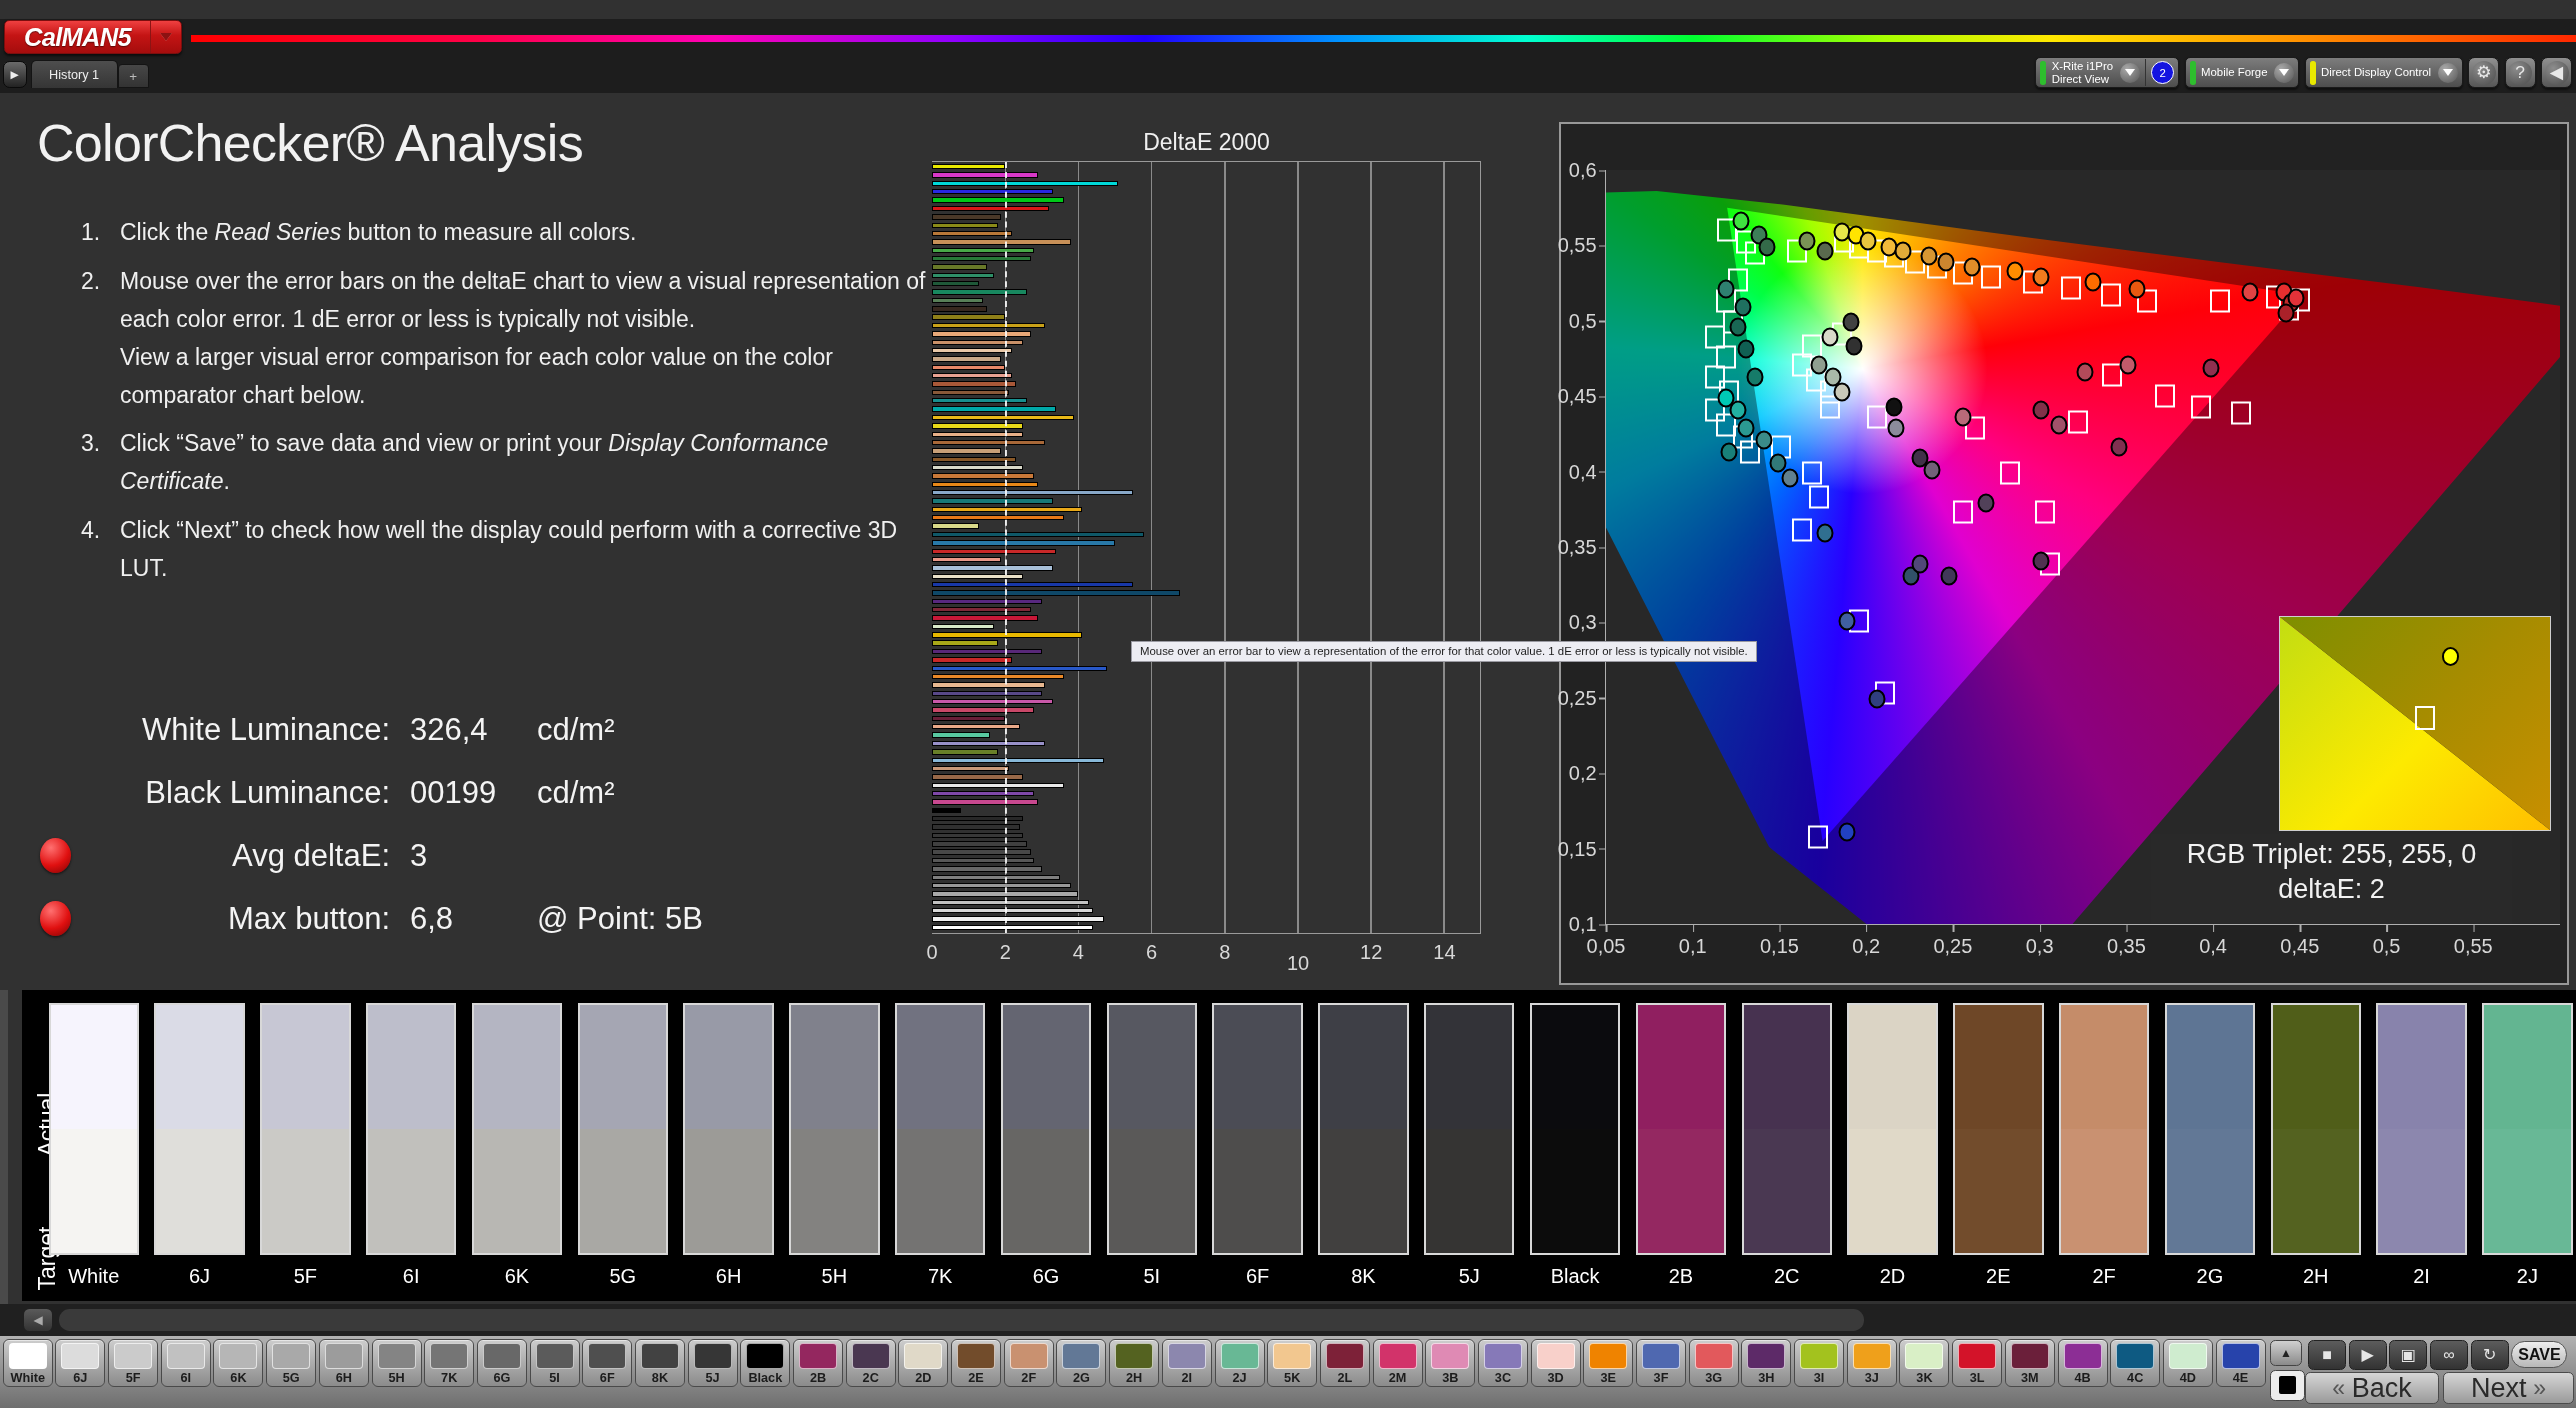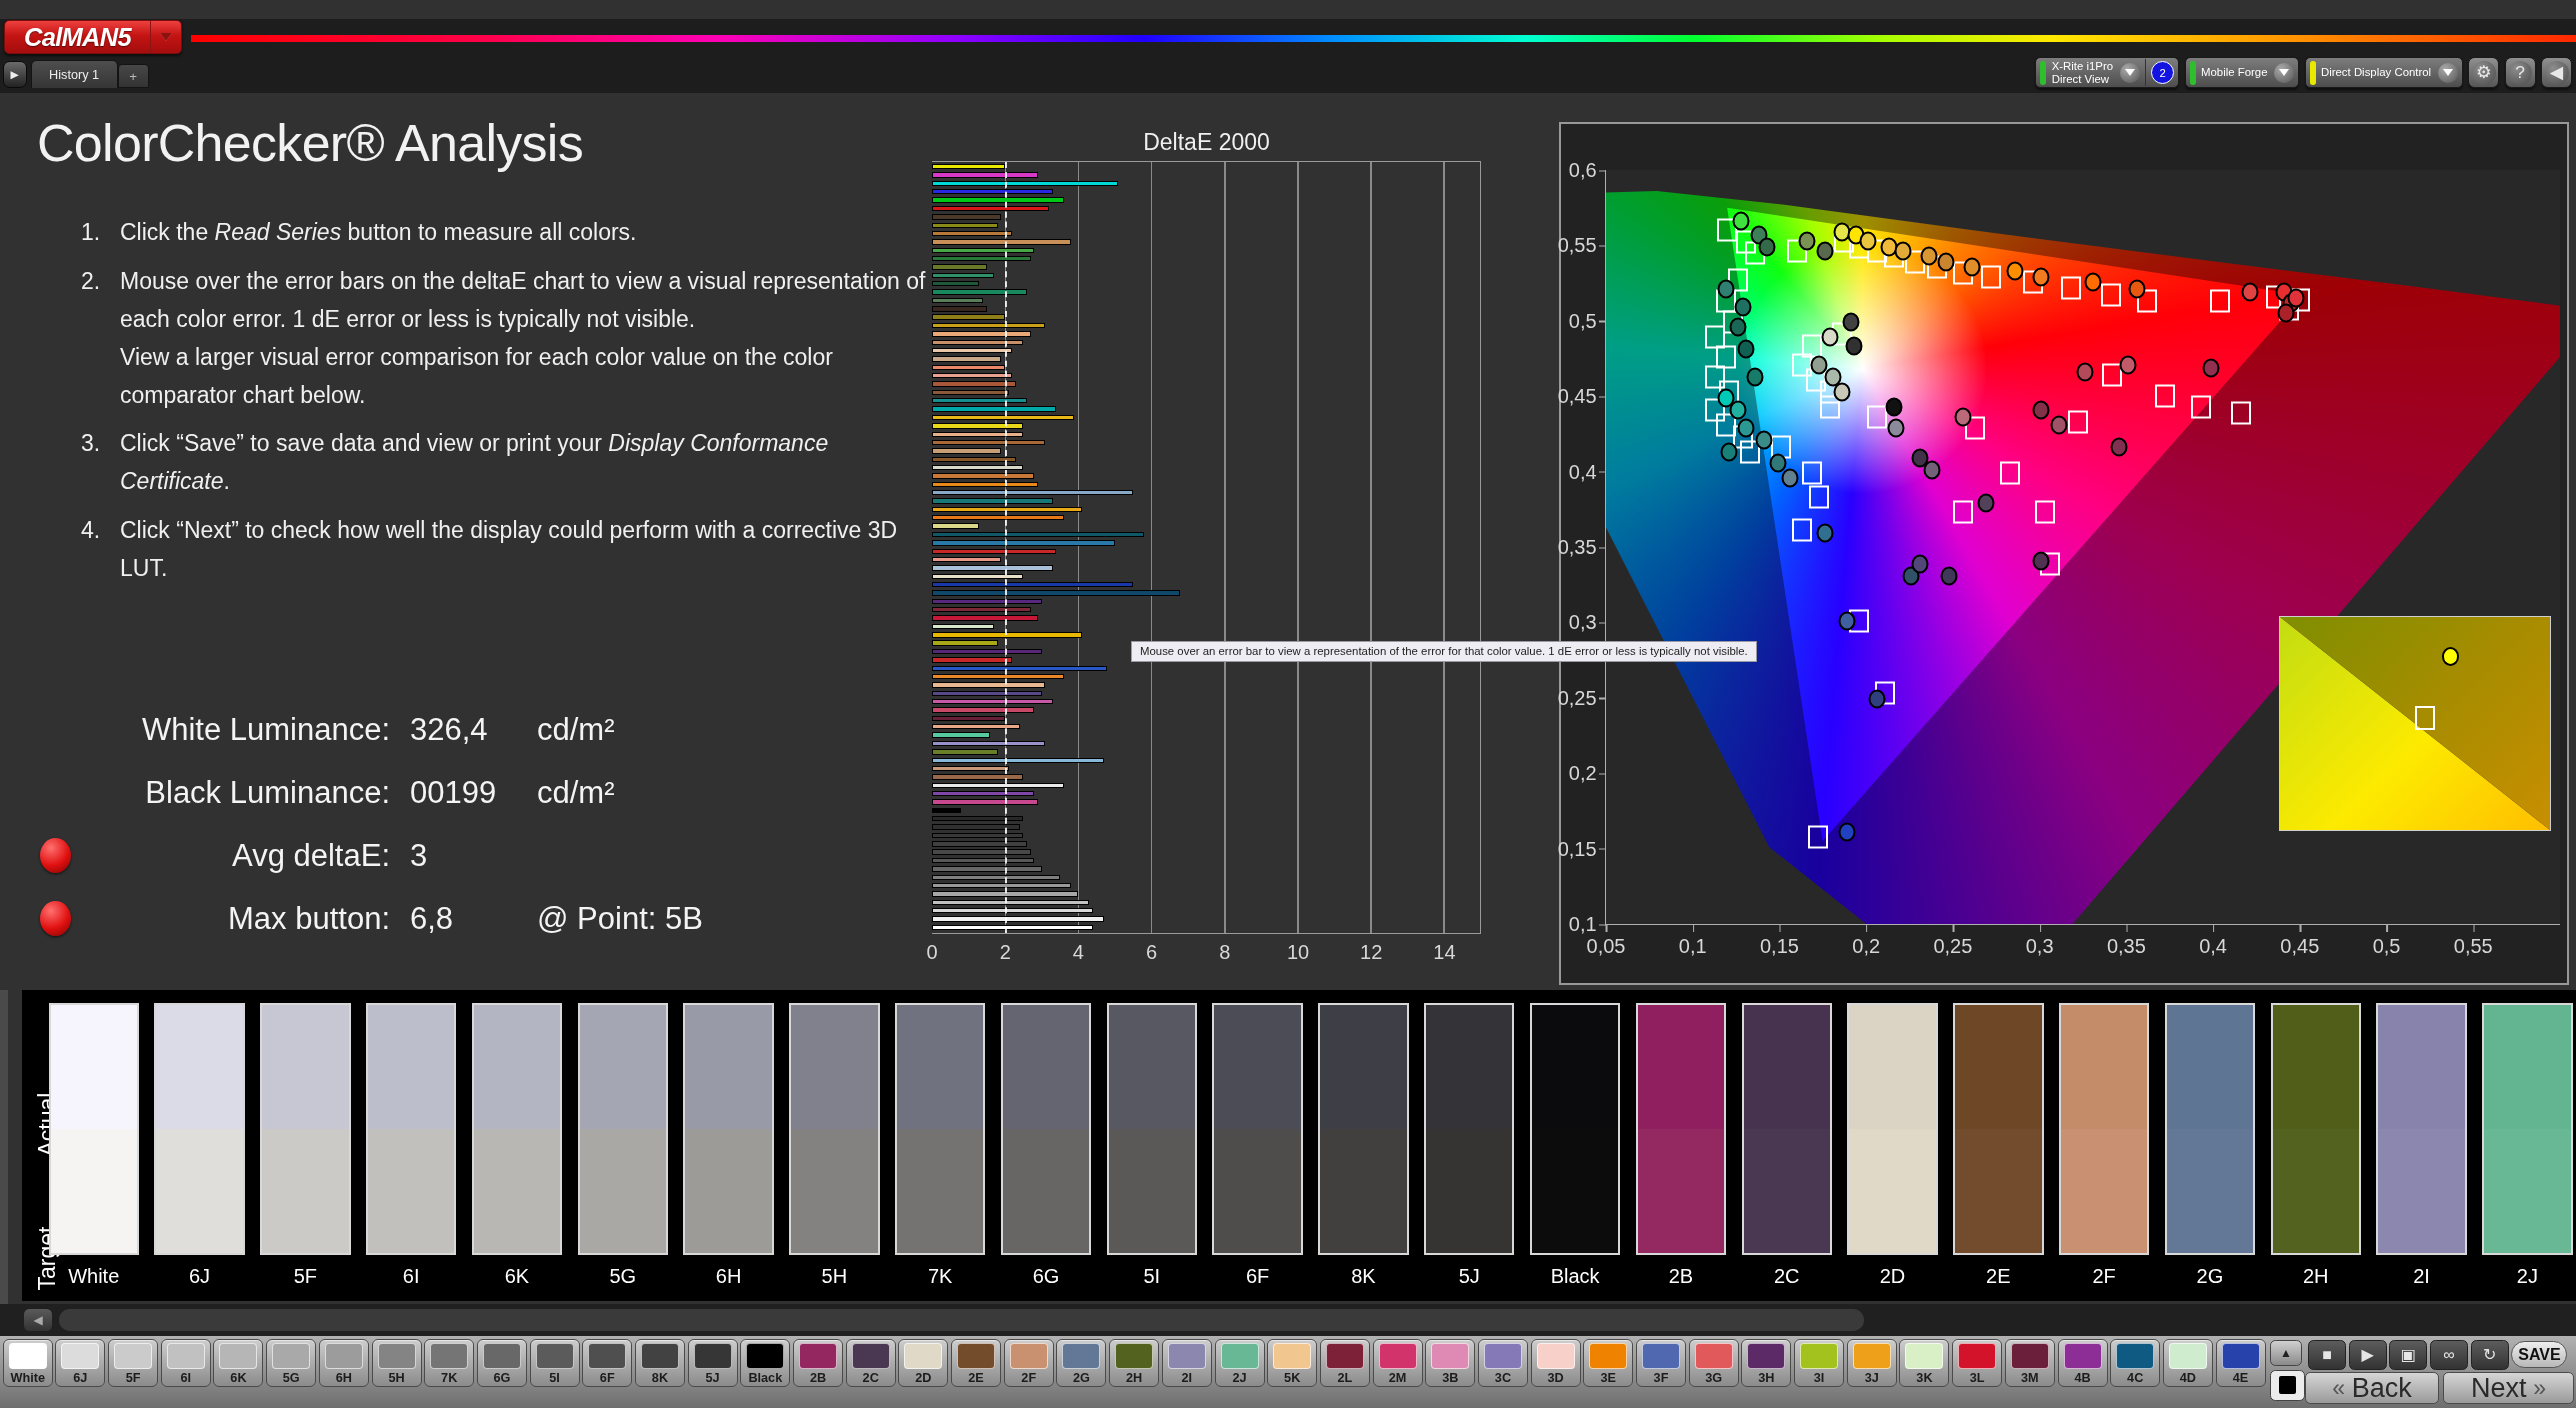"RGB Triplet: 255, 255, 0" div.tip-rgb { html: none -> <div> <div>RGB Triplet: 255, 255, 0</div> <div>deltaE: 2</div> </div> }
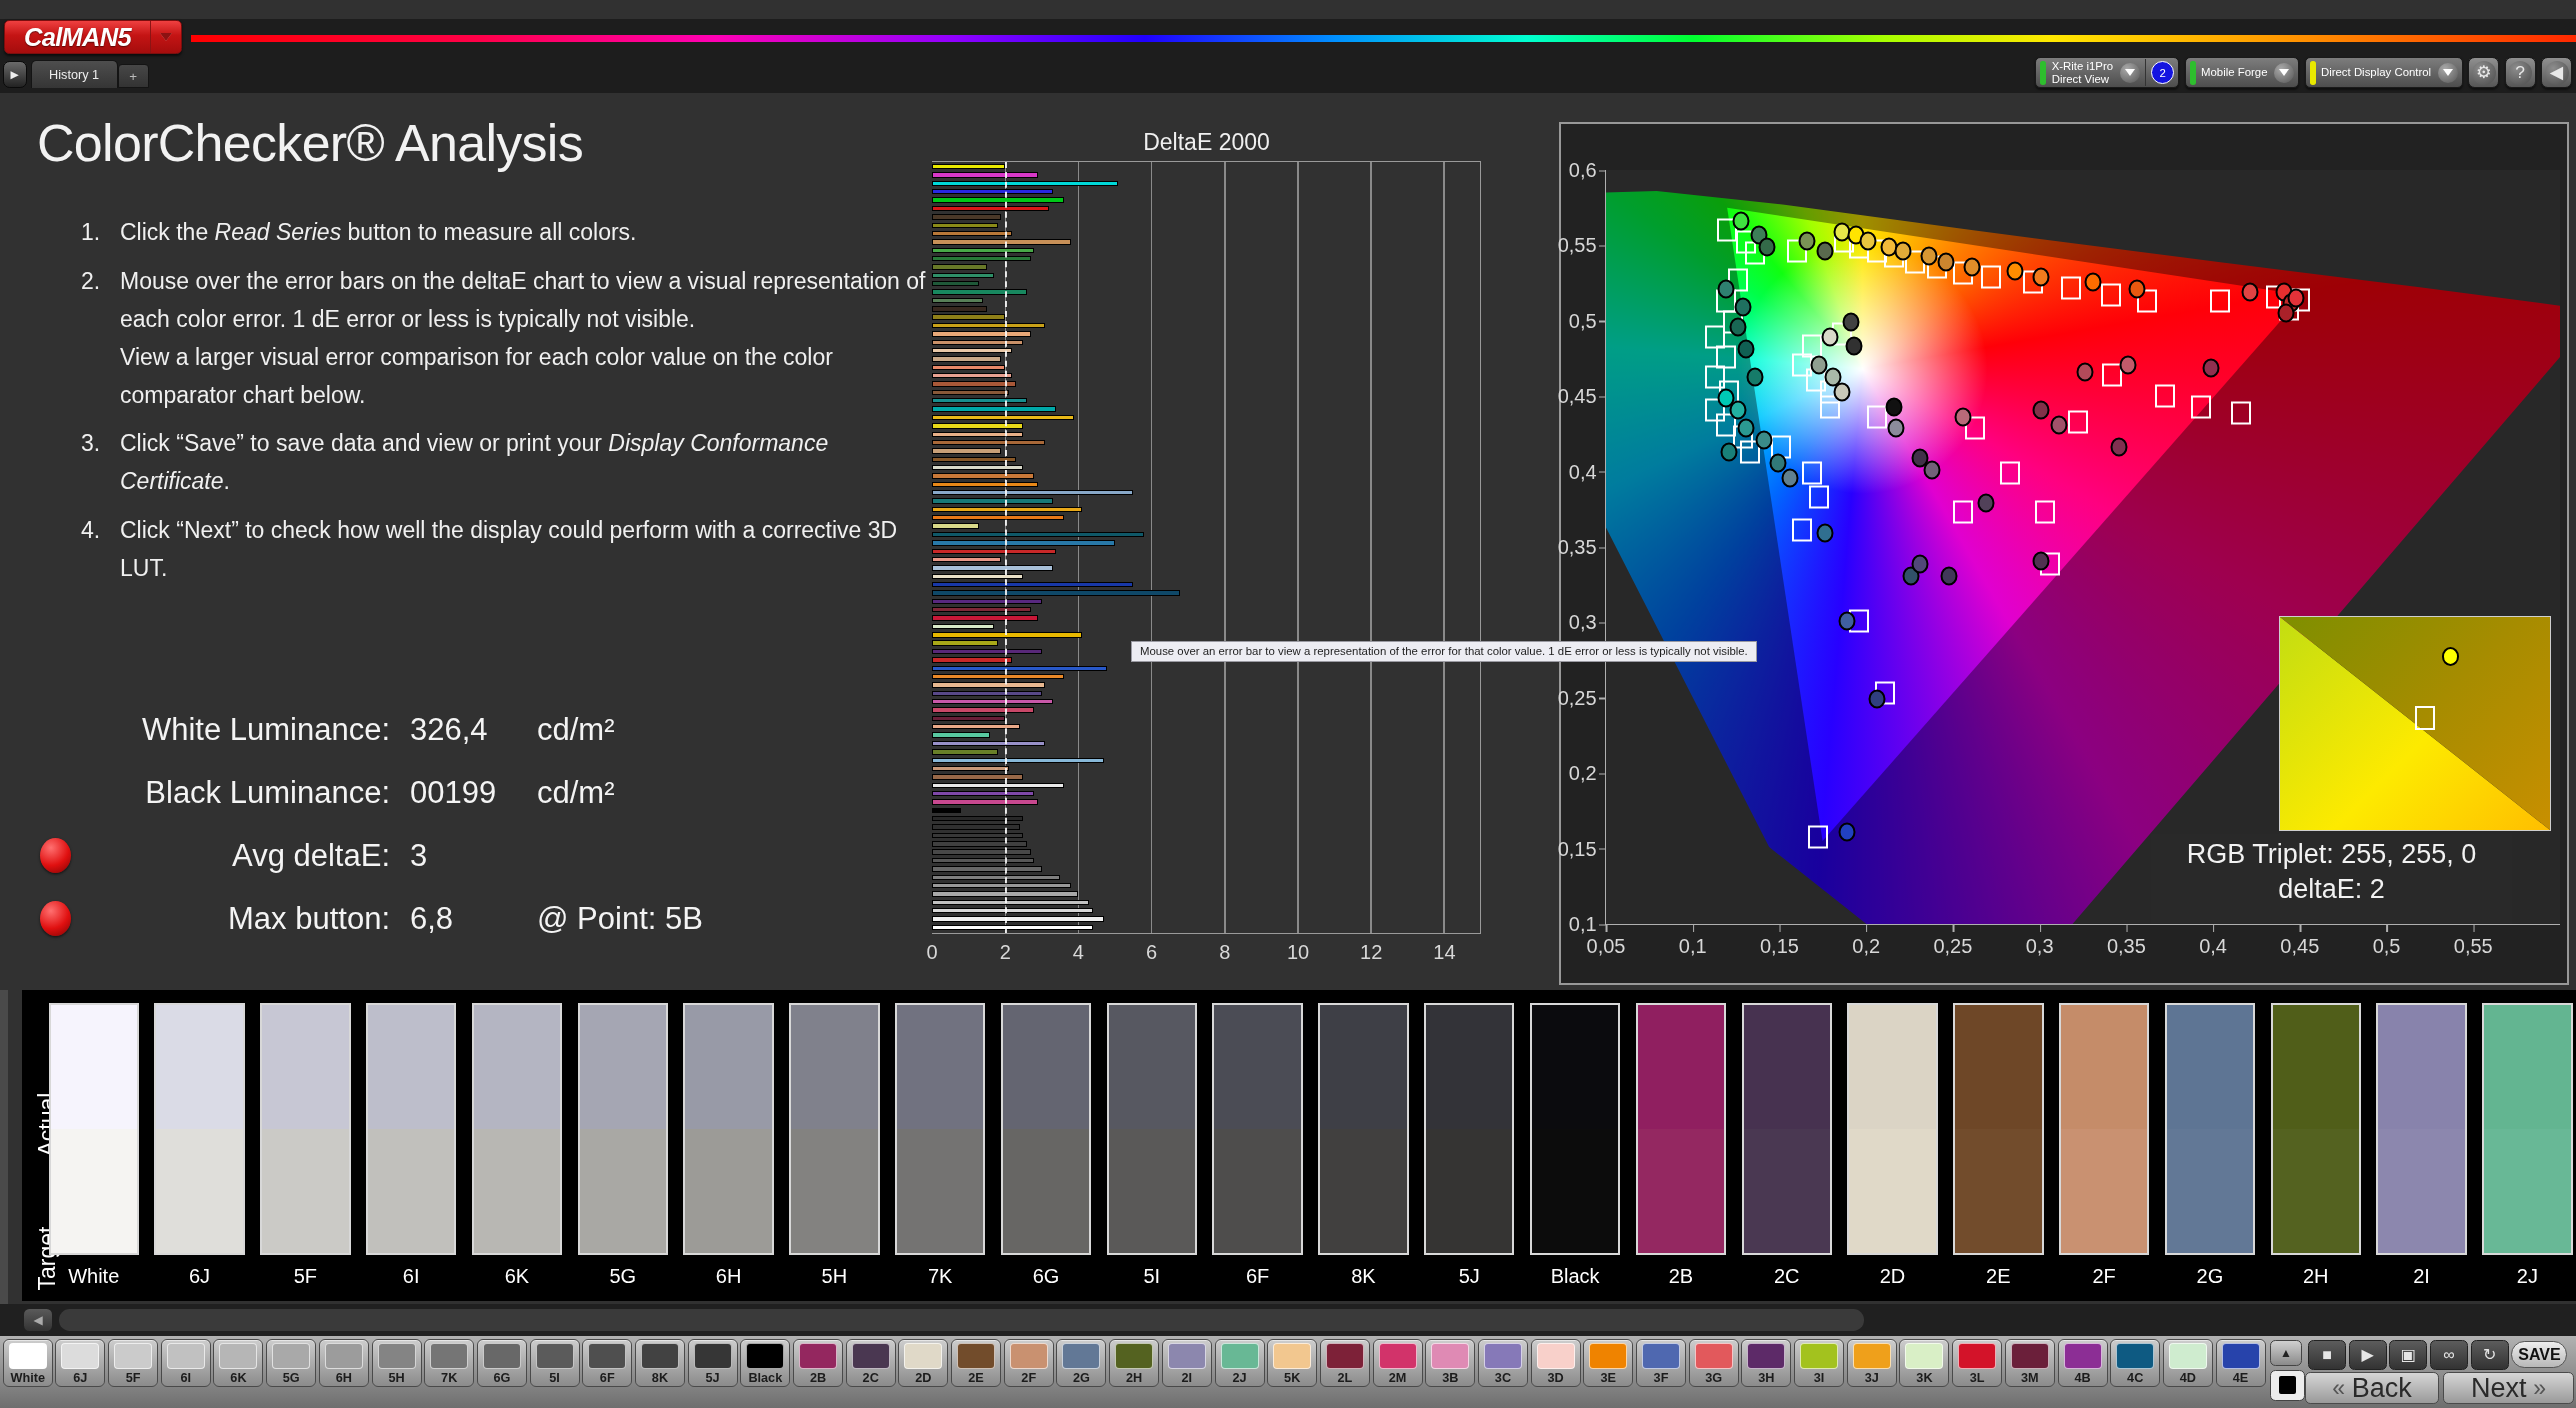"10" span { margin-top: none -> 11px }
